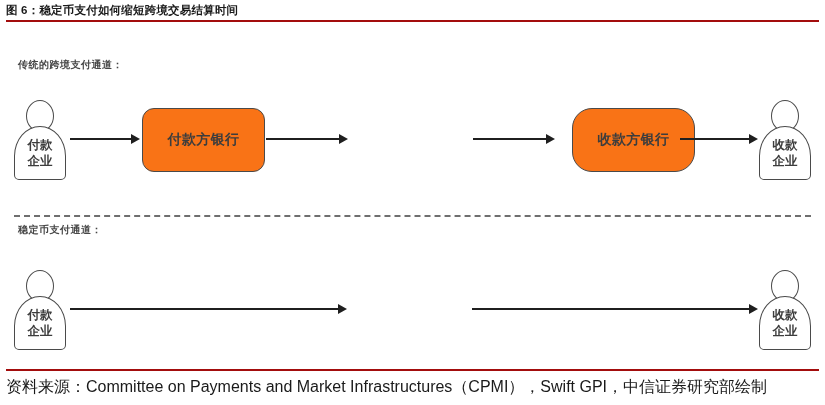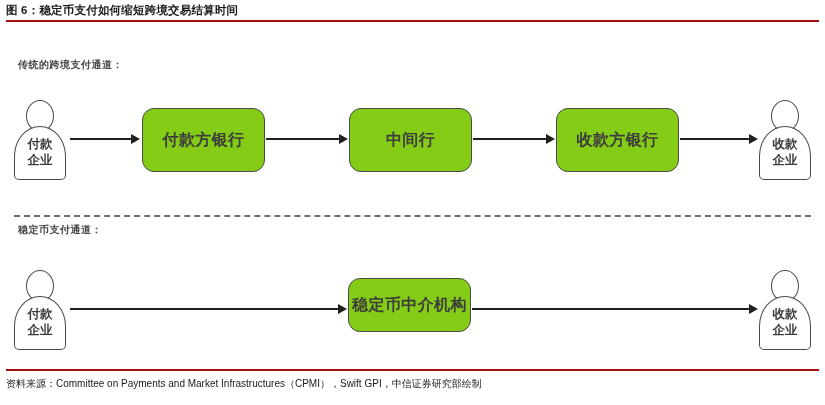"付款" .person .body .ln { font-family: Liberation Mono, monospace -> none }
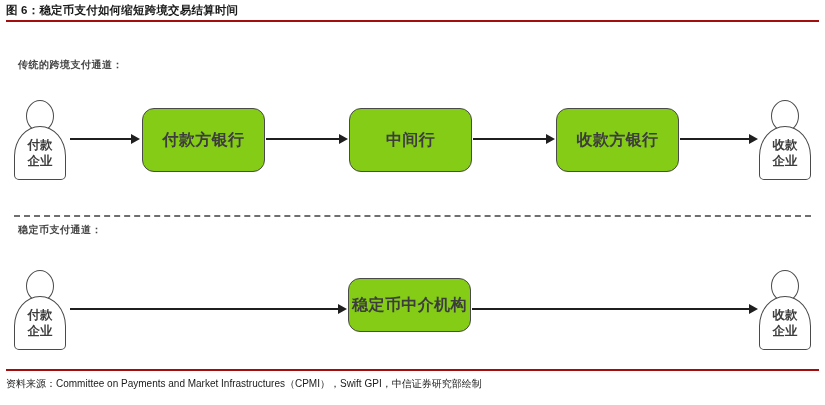"付款方银行" .node-box { background: #84cc16 -> #f97316; font-size: 16px -> 14px }
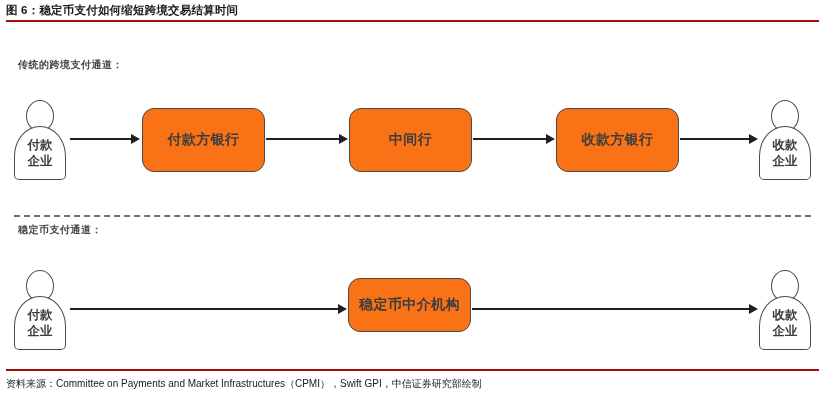"中间行" div.node-box { html: <div>中间行</div> -> none }
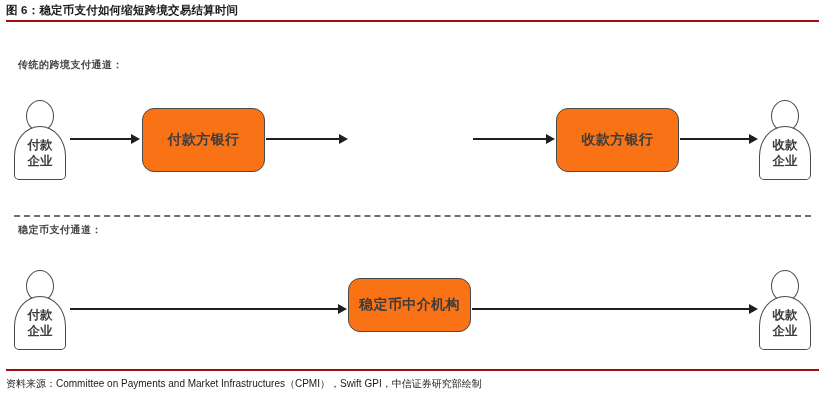"收款方银行" div.node-box { border-radius: none -> 20px; left: 556px -> 572px }
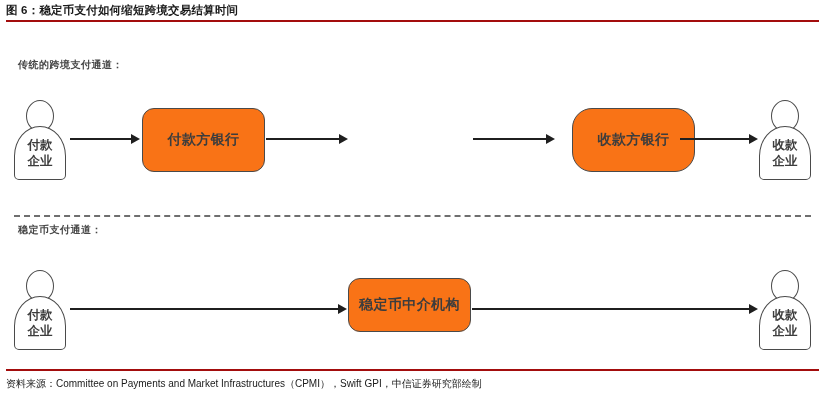"稳定币中介机构" div.node-box { html: <div>稳定币中介机构</div> -> none }
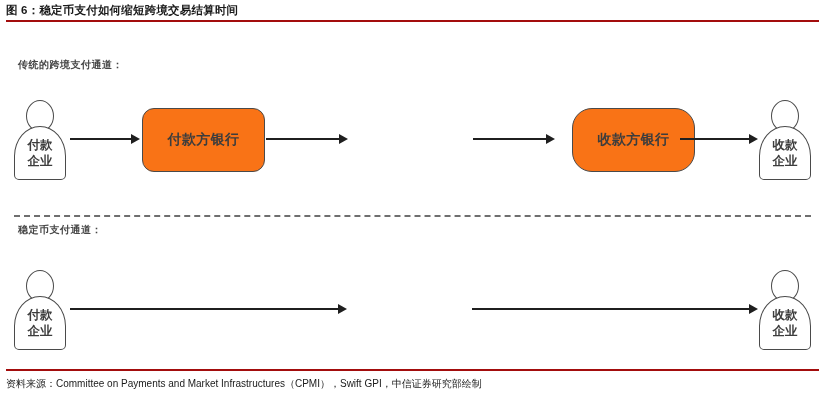"资料来源：Committee on Payments and Market" .source { font-size: 10px -> 16px }
